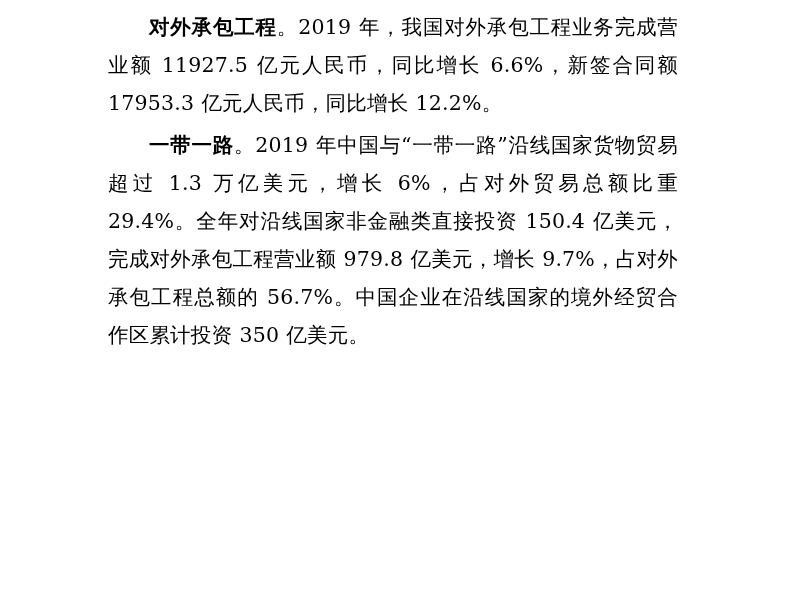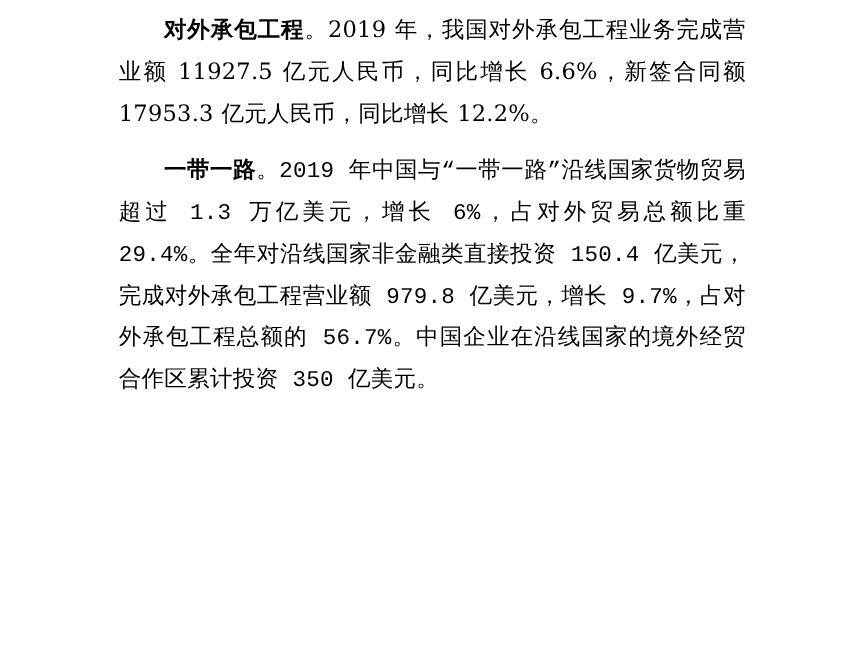"一带一路。2019 年中国与“一带一路”沿线国家货物贸易超过 1.3" .para.p2 { font-family: Liberation Mono, monospace -> none; margin-top: 16px -> 4px }
